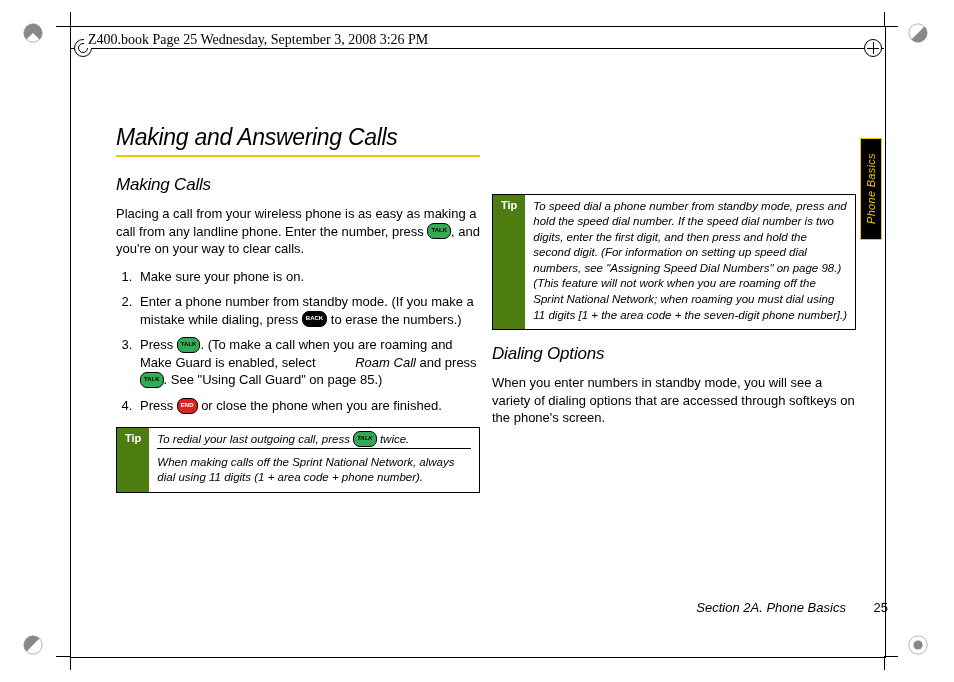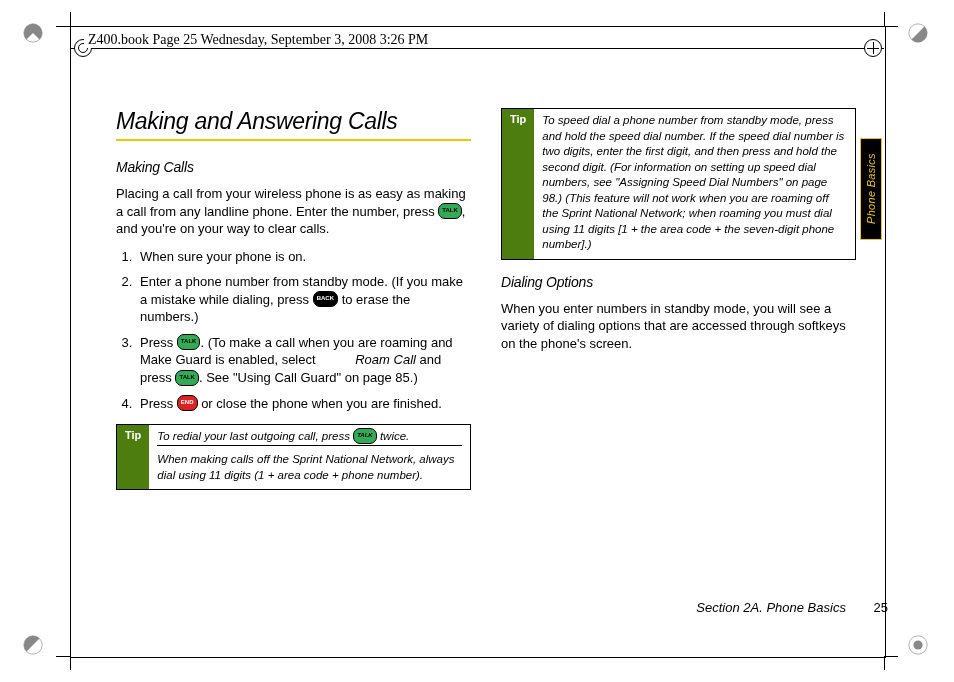"Making and Answering Calls" .content { align-items: none -> center; gap: 30px -> 12px; top: 108px -> 124px }
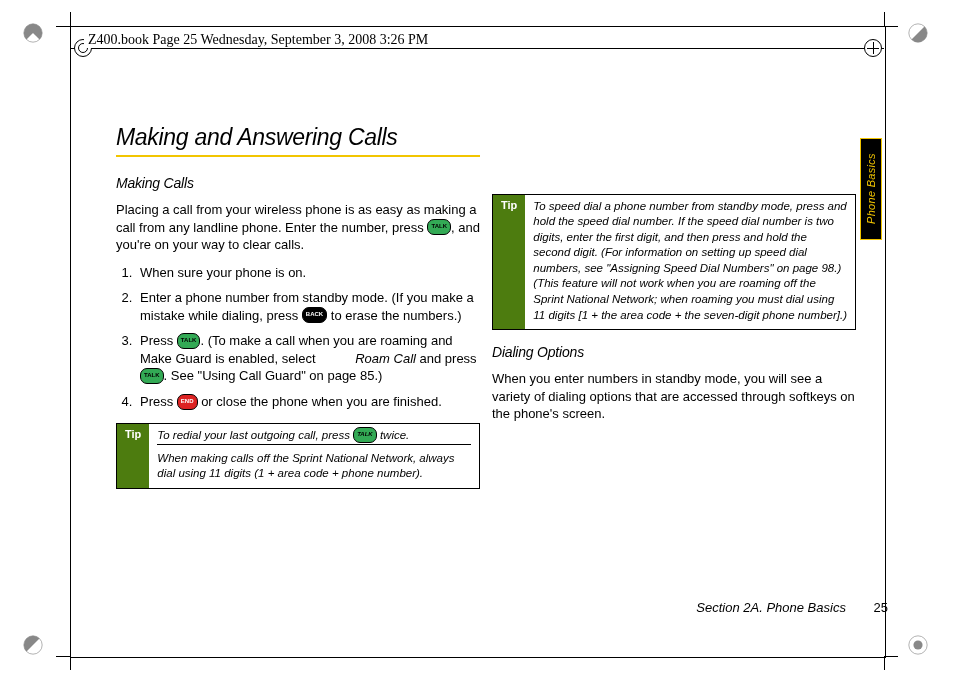"Making Calls" h2.section { font-size: 14px -> 17px }
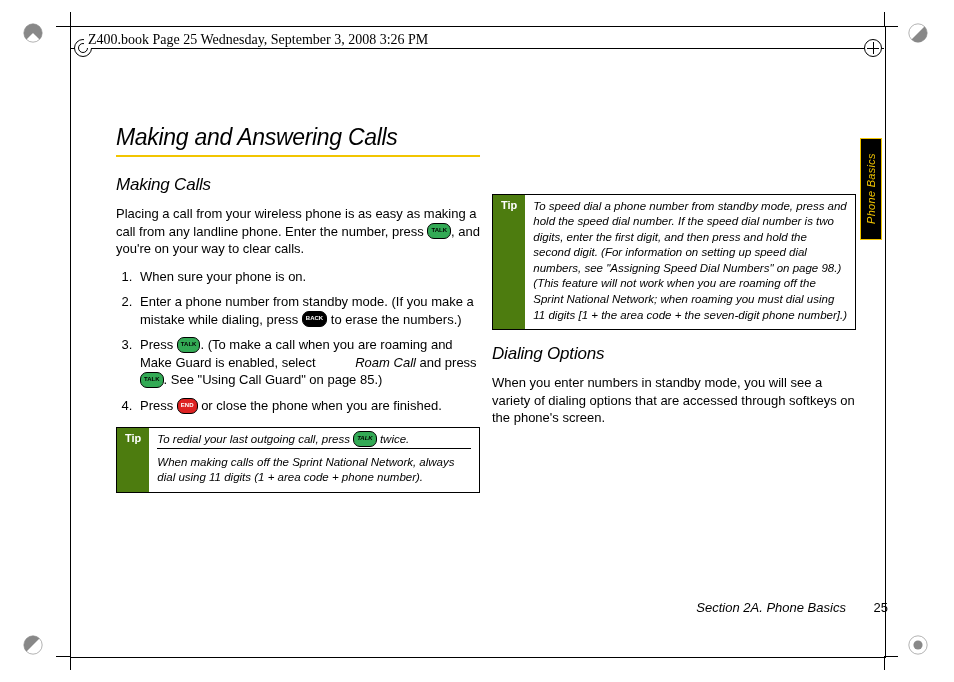"When sure your phone is" span { text: When -> Make }
